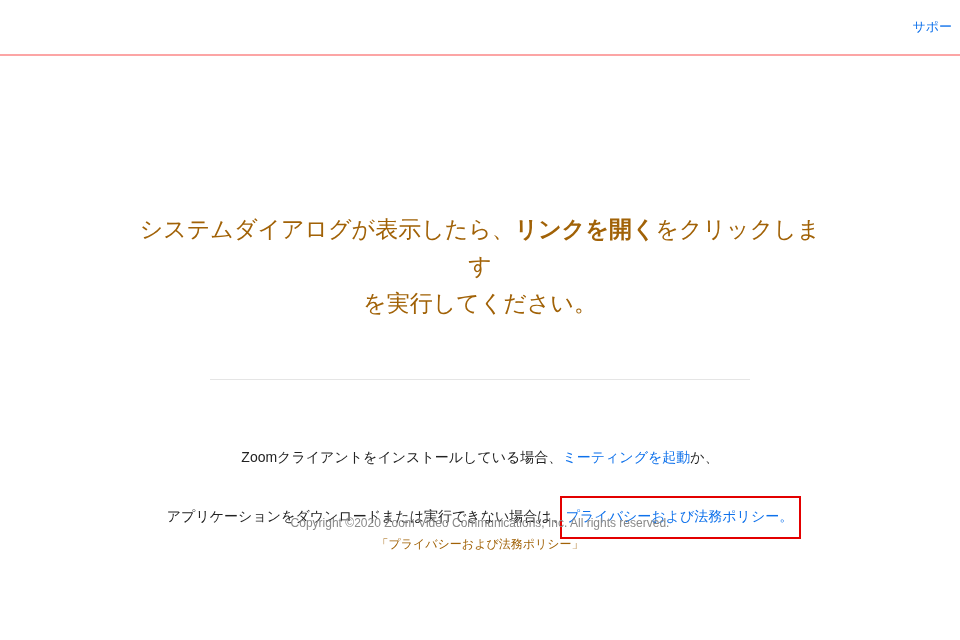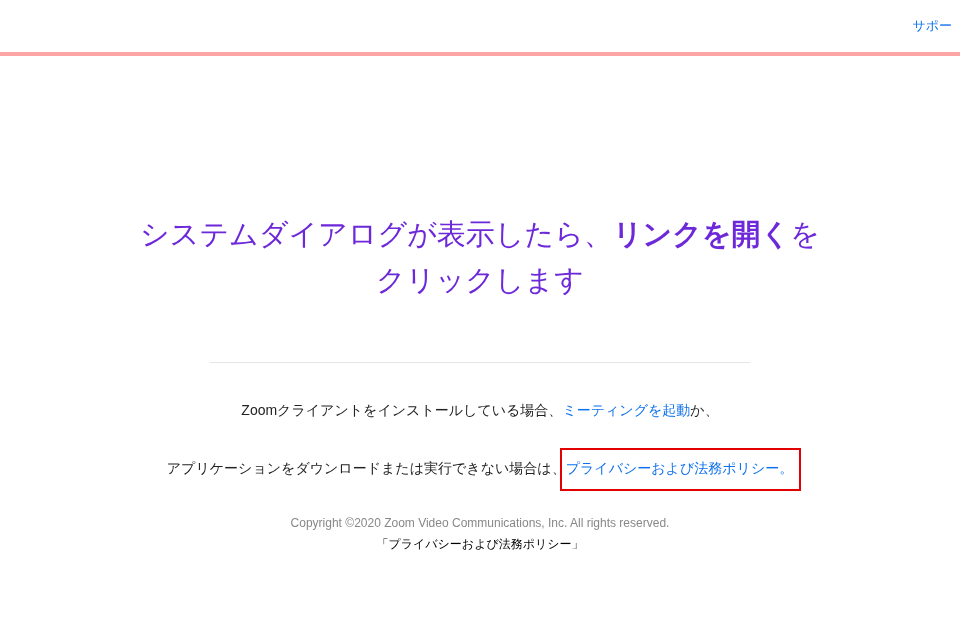"サポー" .header { border-bottom: 4px solid #fca5a5 -> 2px solid #fca5a5 }
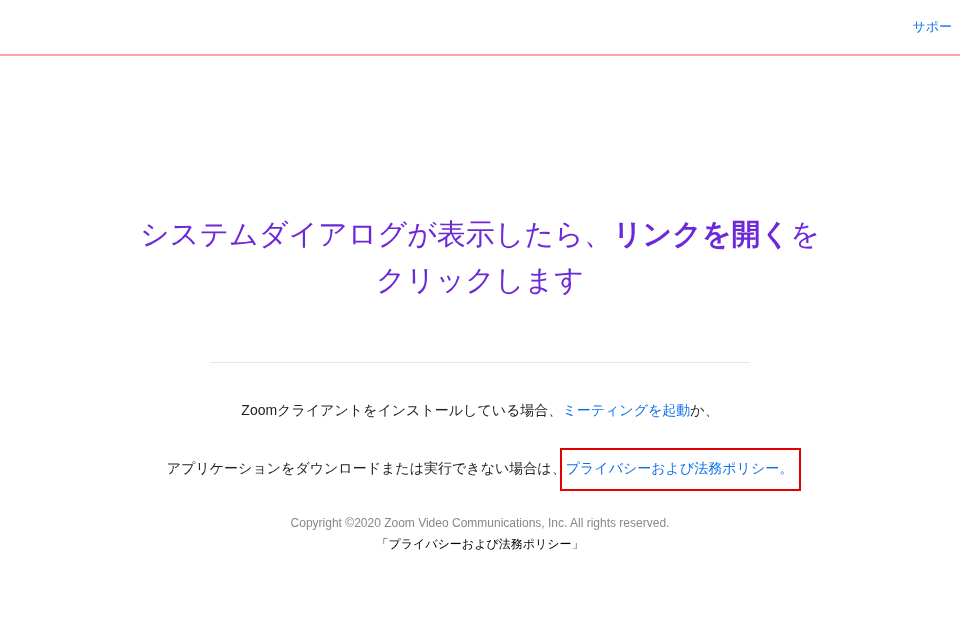"システムダイアログが表示したら、リンクを開くをクリックします" .headline { color: #6d28d9 -> #a16207; font-size: 29px -> 23px }
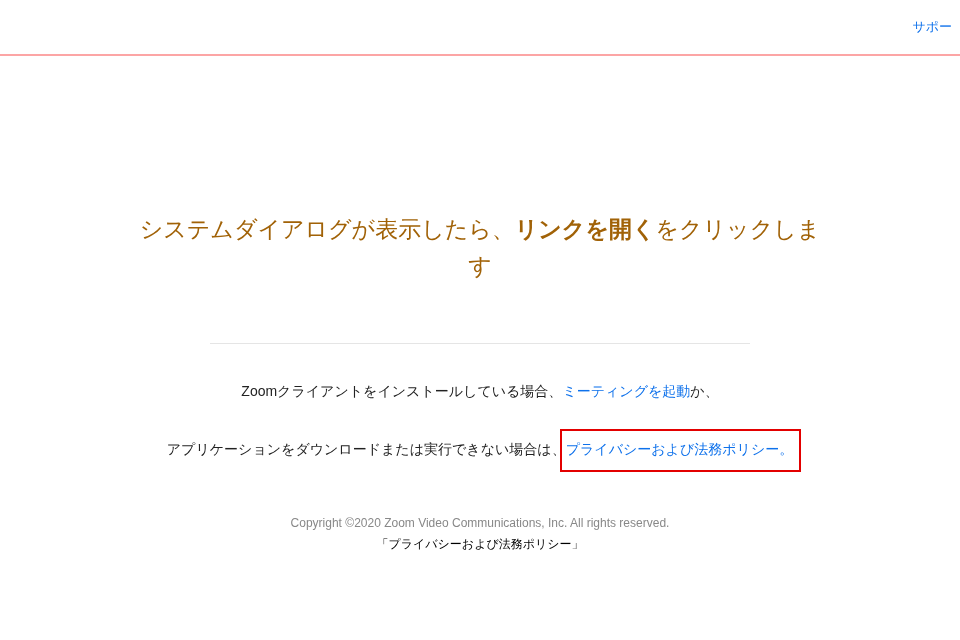"を実行してください。" span { html: none -> <span>を実行してください。</span> }
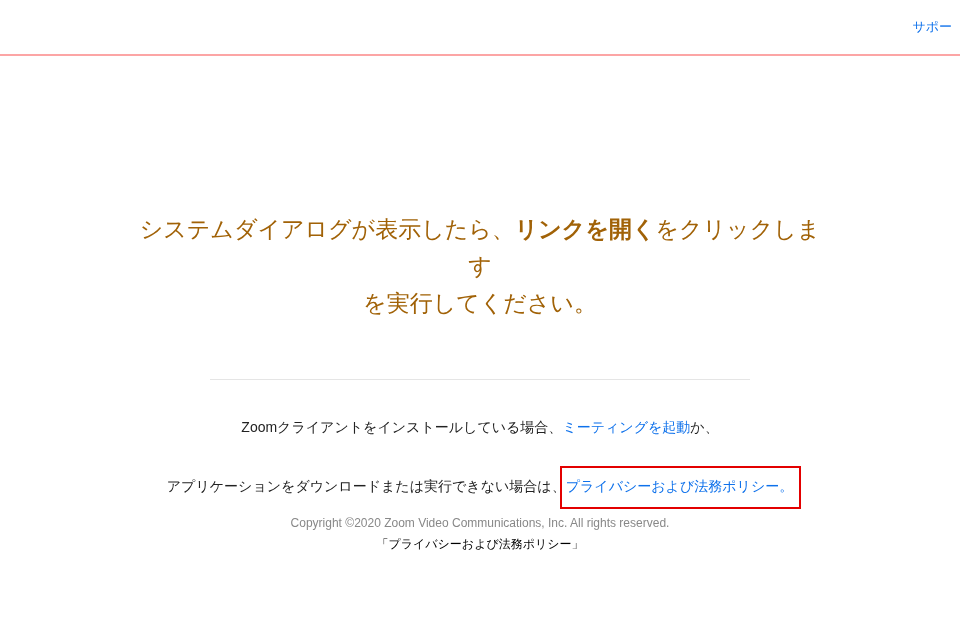"Zoomクライアントをインストールしている場合、ミーティングを起動か、" .instructions { margin-top: 34px -> 64px }
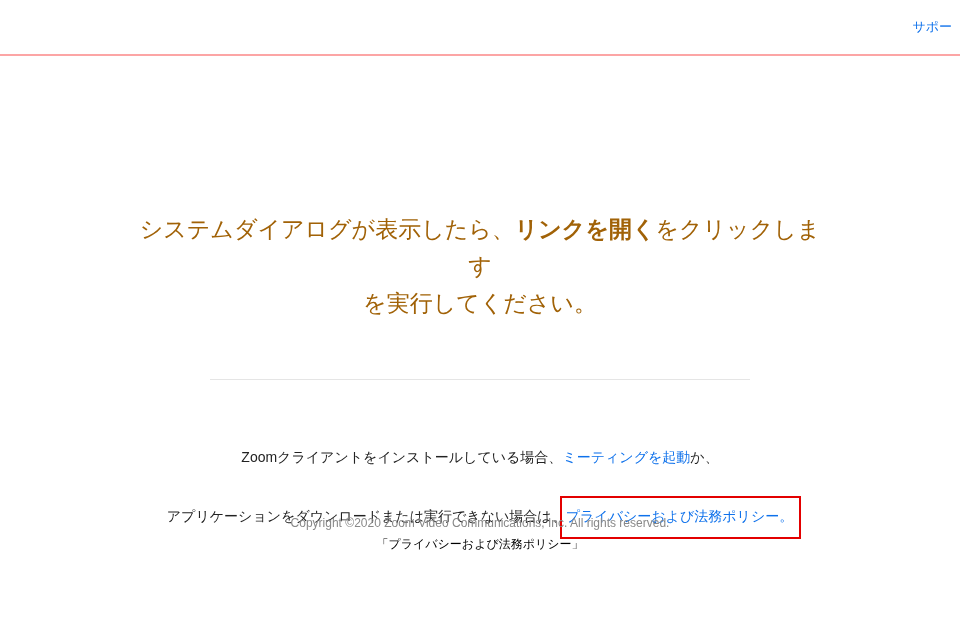"「プライバシーおよび法務ポリシー」" .footer-policy-link { color: #000000 -> #a16207 }
